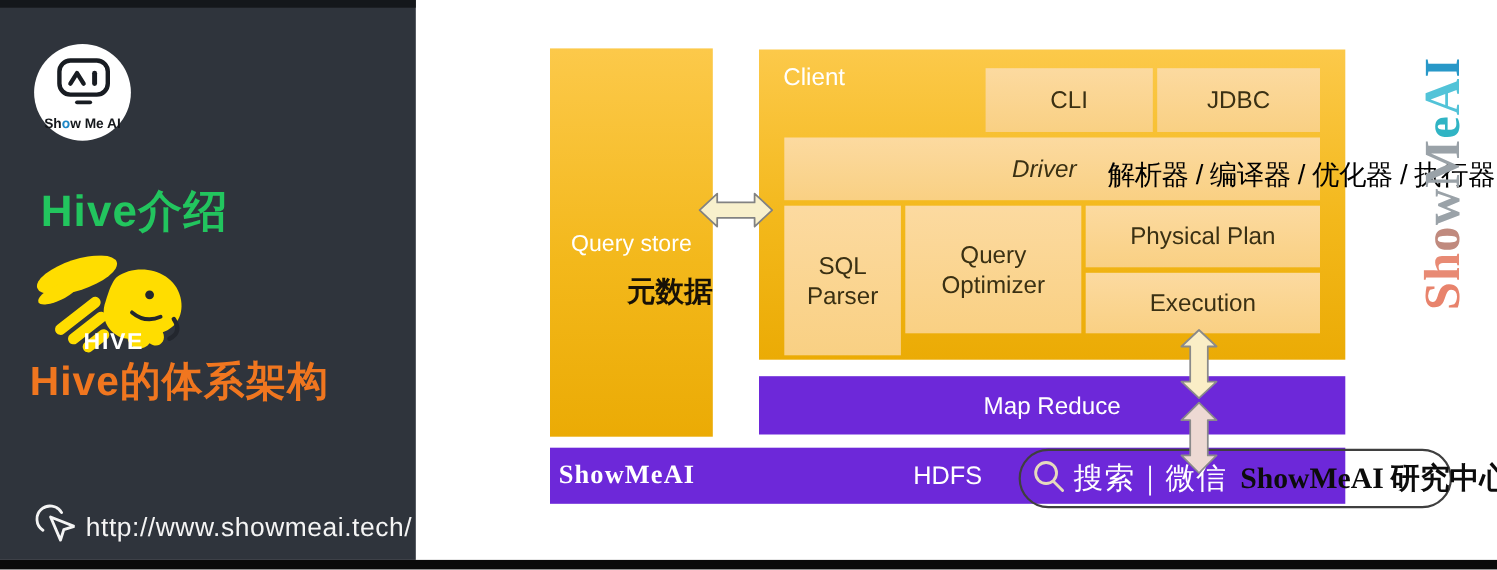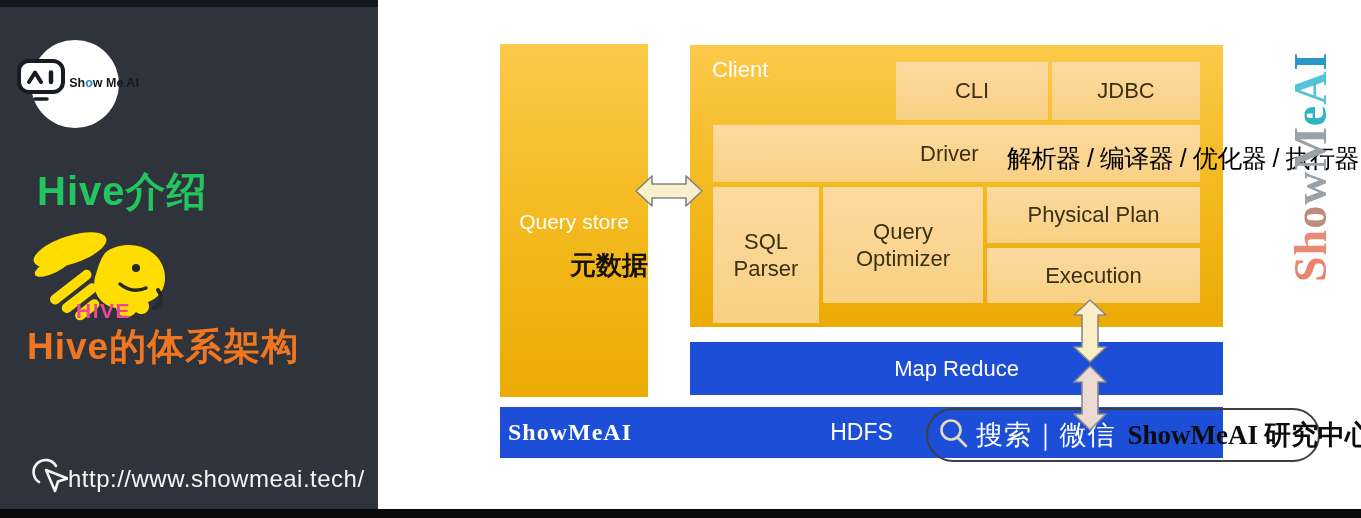"Show Me AI" .logo-circle { flex-direction: row -> column }
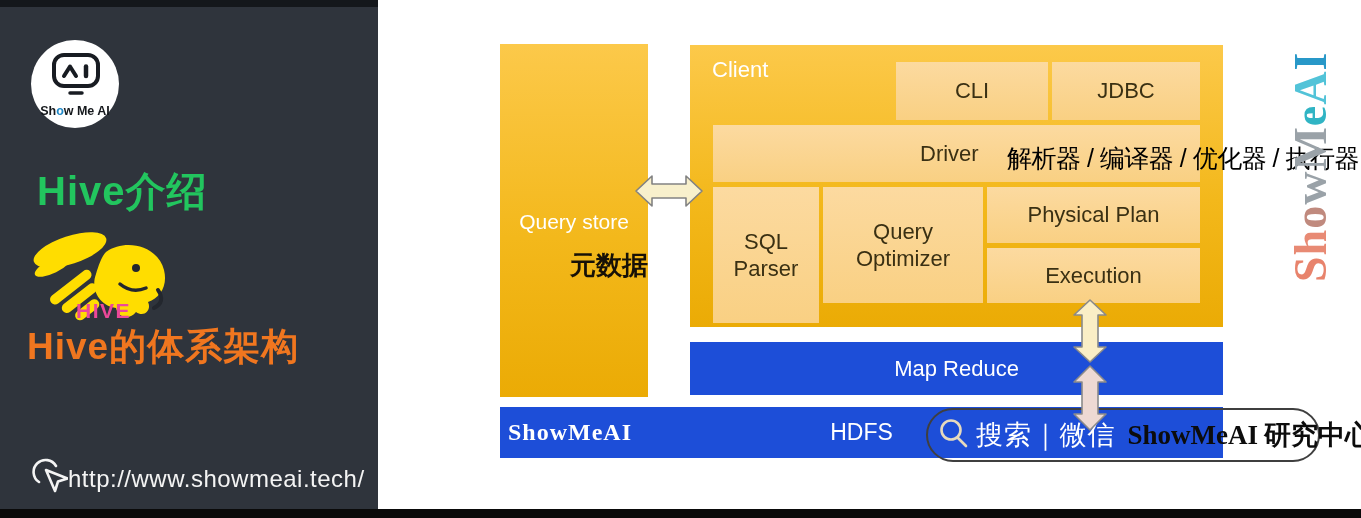"Driver" .box-driver { font-style: none -> italic }
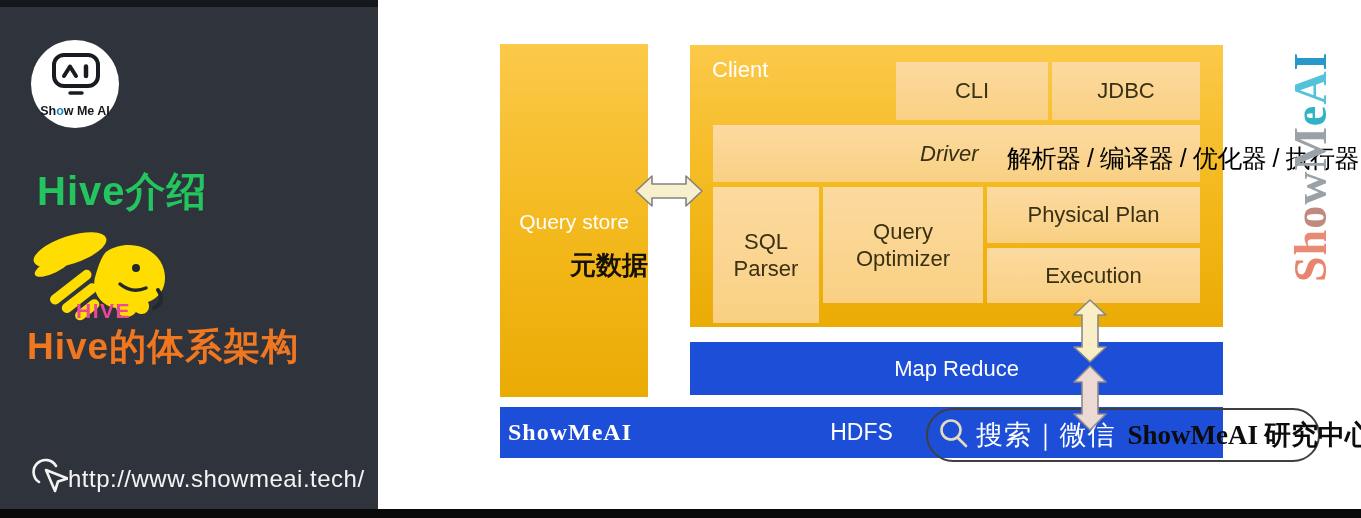"HIVE" .hive-badge { color: #ec4899 -> #ffffff }
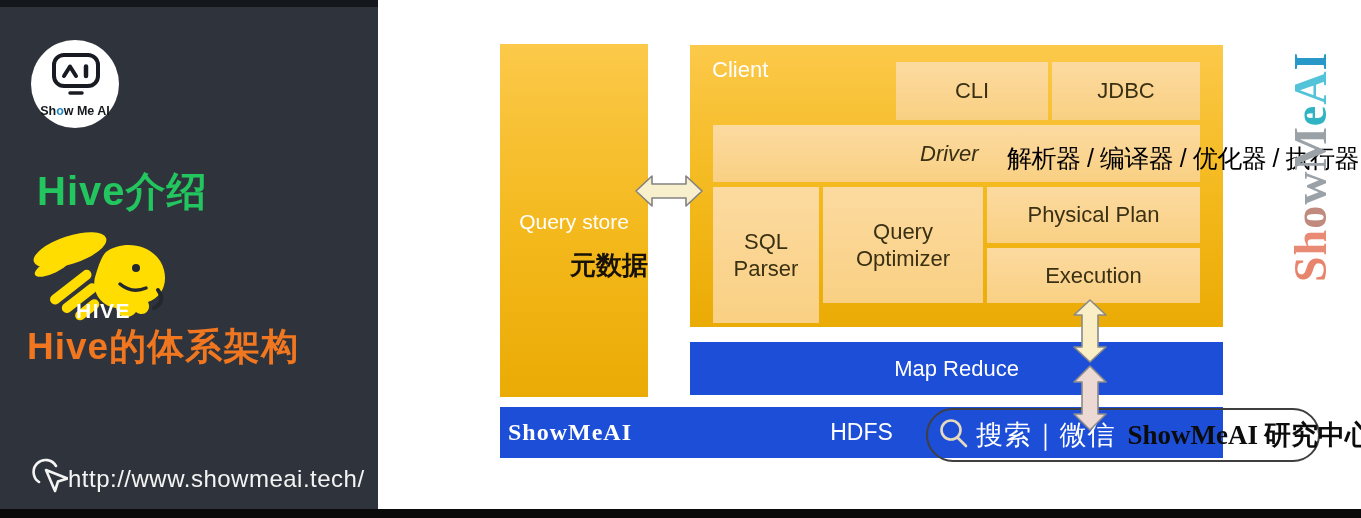"Map Reduce" .blue-bar { background: #1d4ed8 -> #6d28d9 }
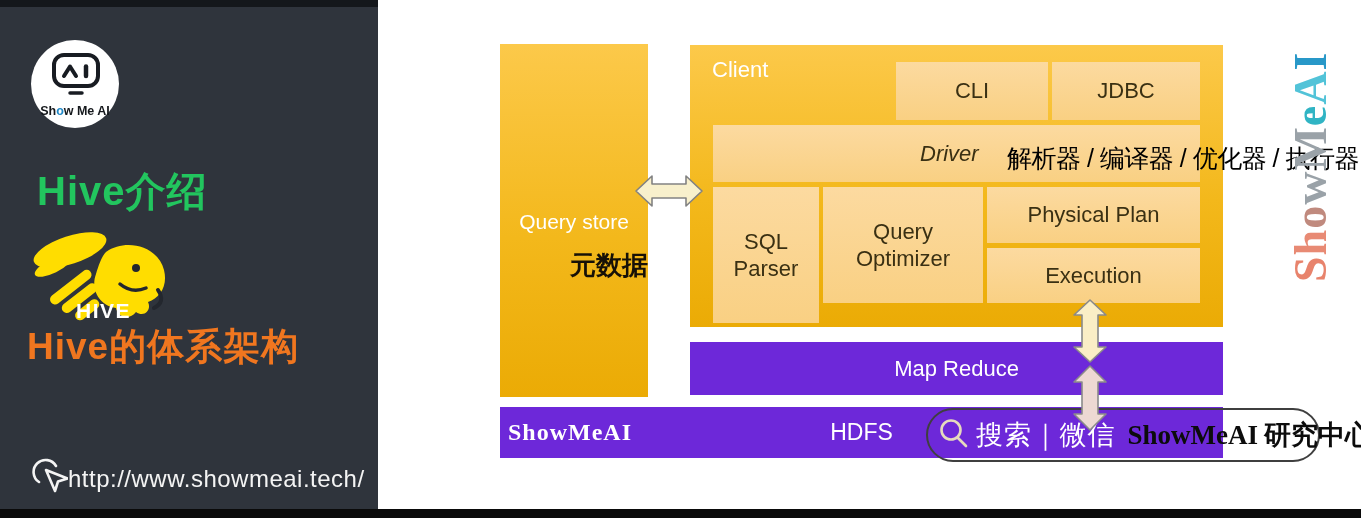"http://www.showmeai.tech/" .url-row { gap: 0 -> 10px }
